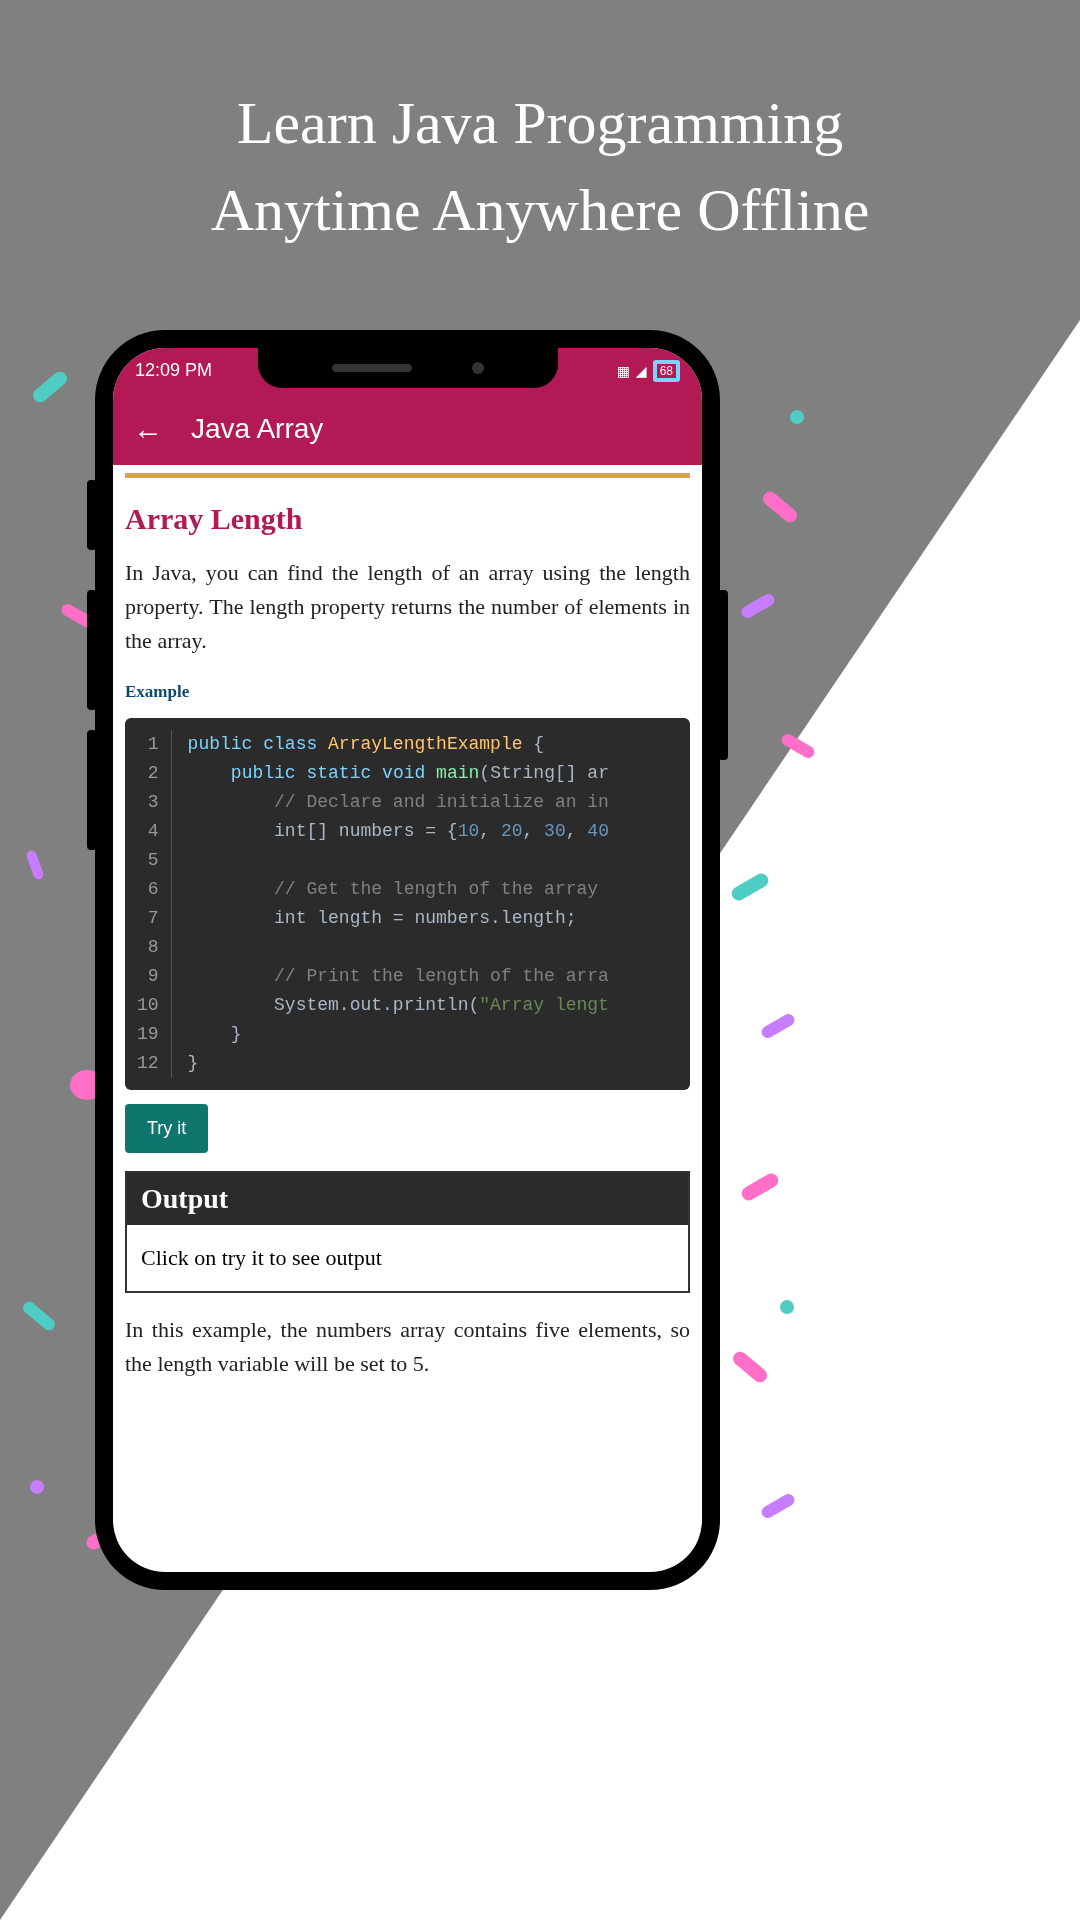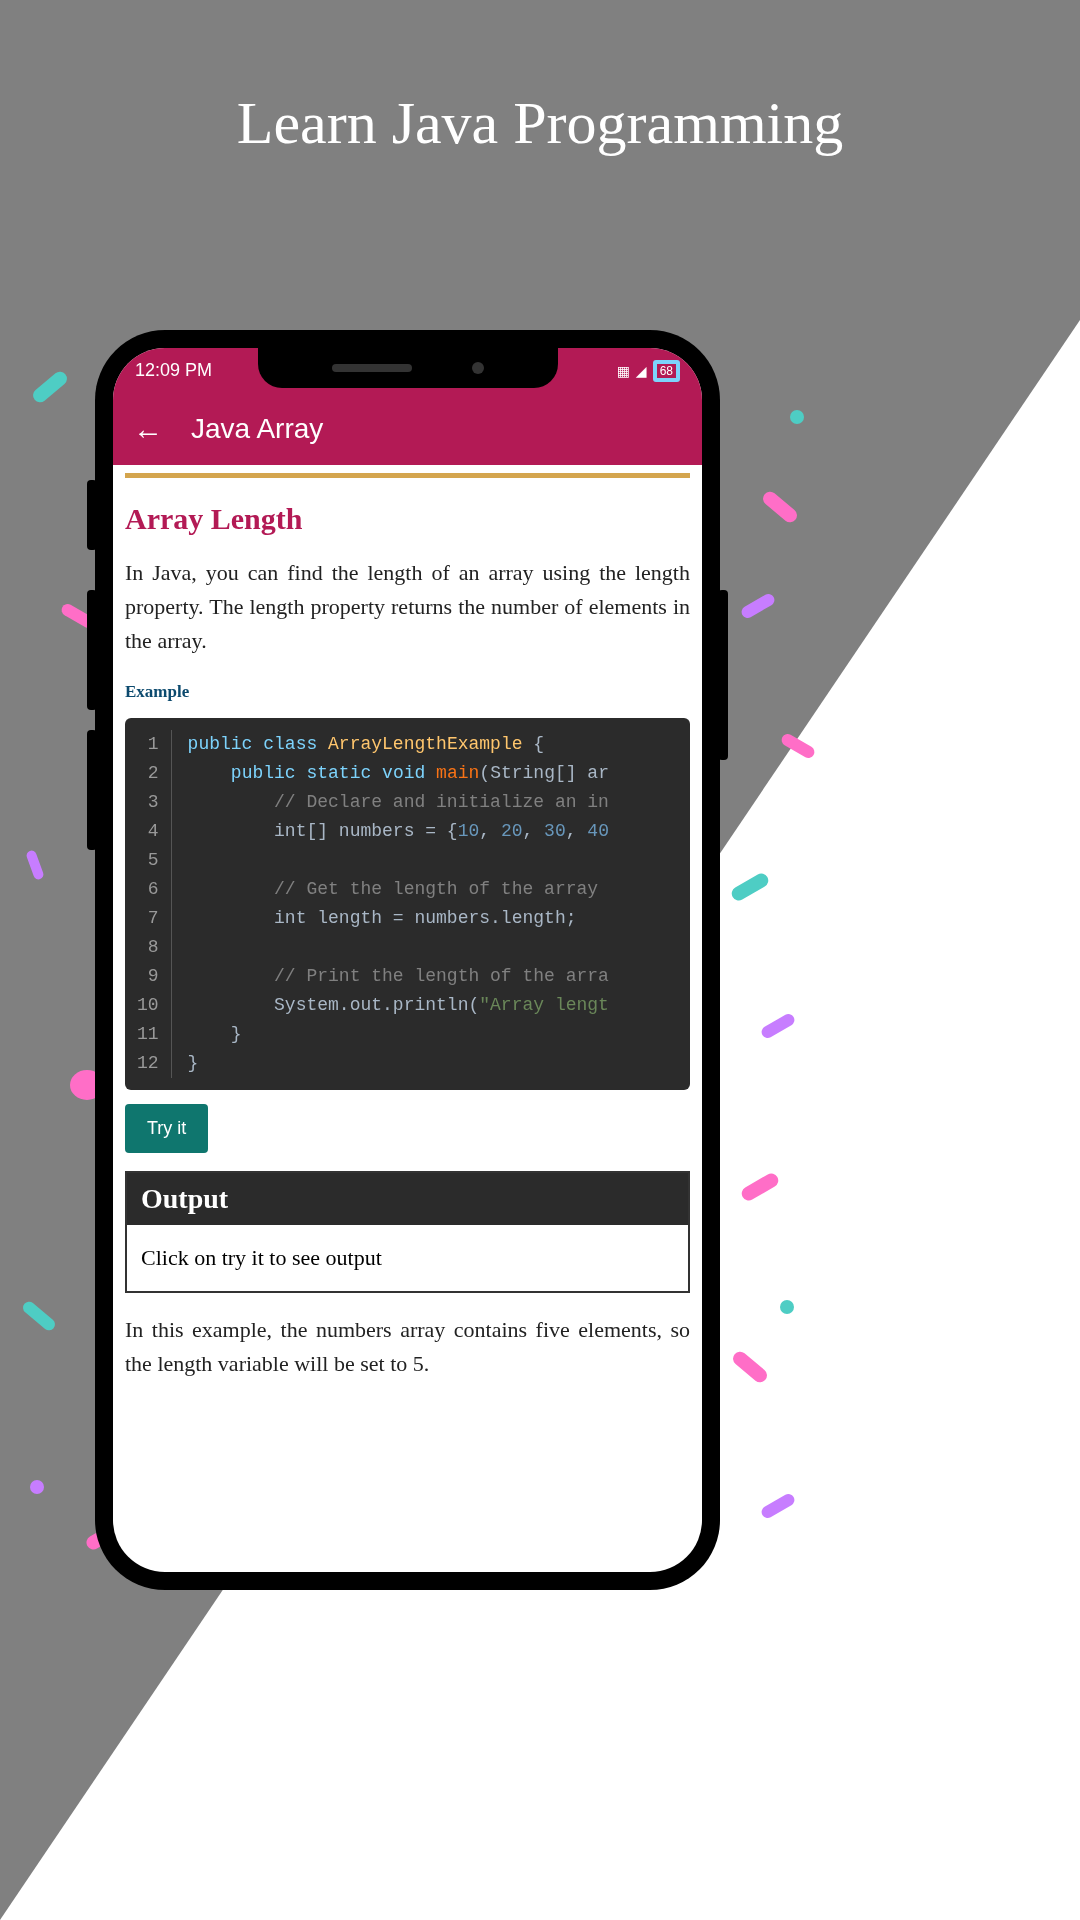"Anytime Anywhere Offline" span { html: none -> <span>Anytime Anywhere Offline</span> }
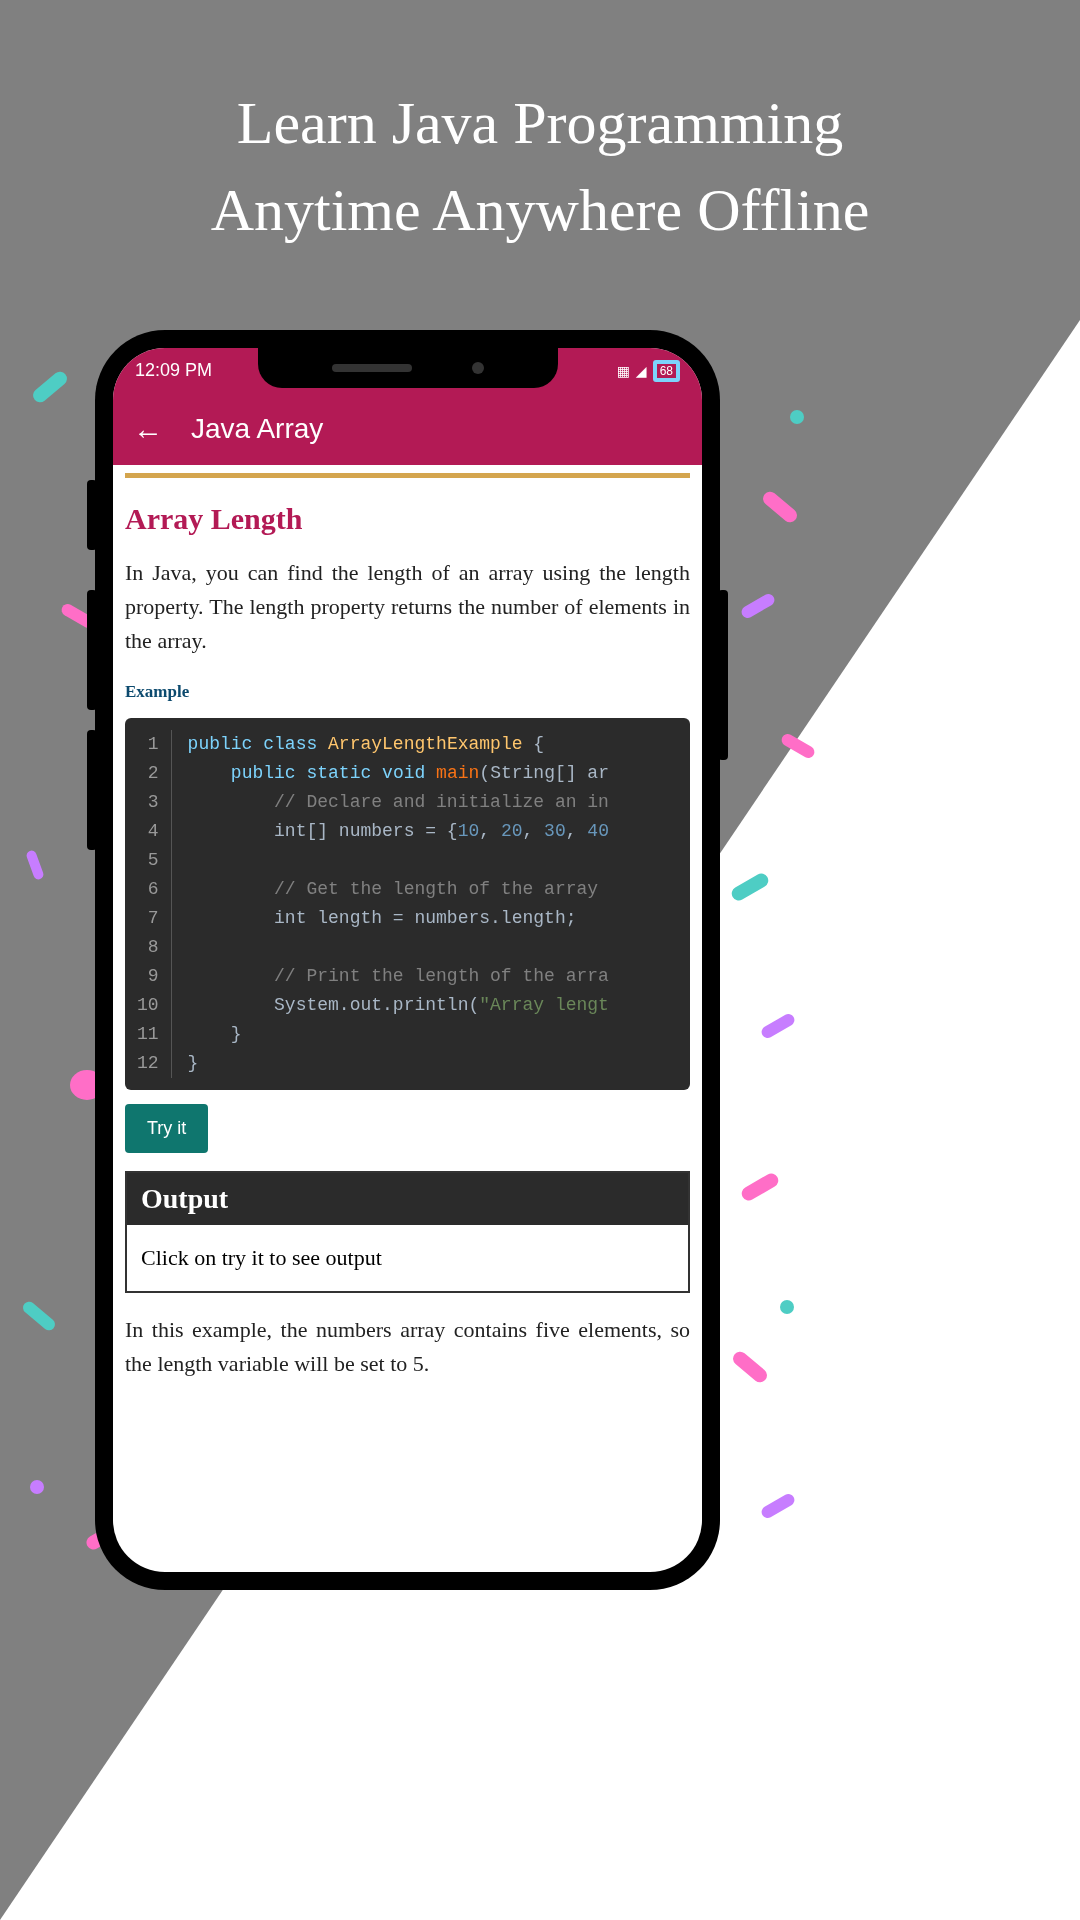"main" .fn { color: #f97316 -> #86efac }
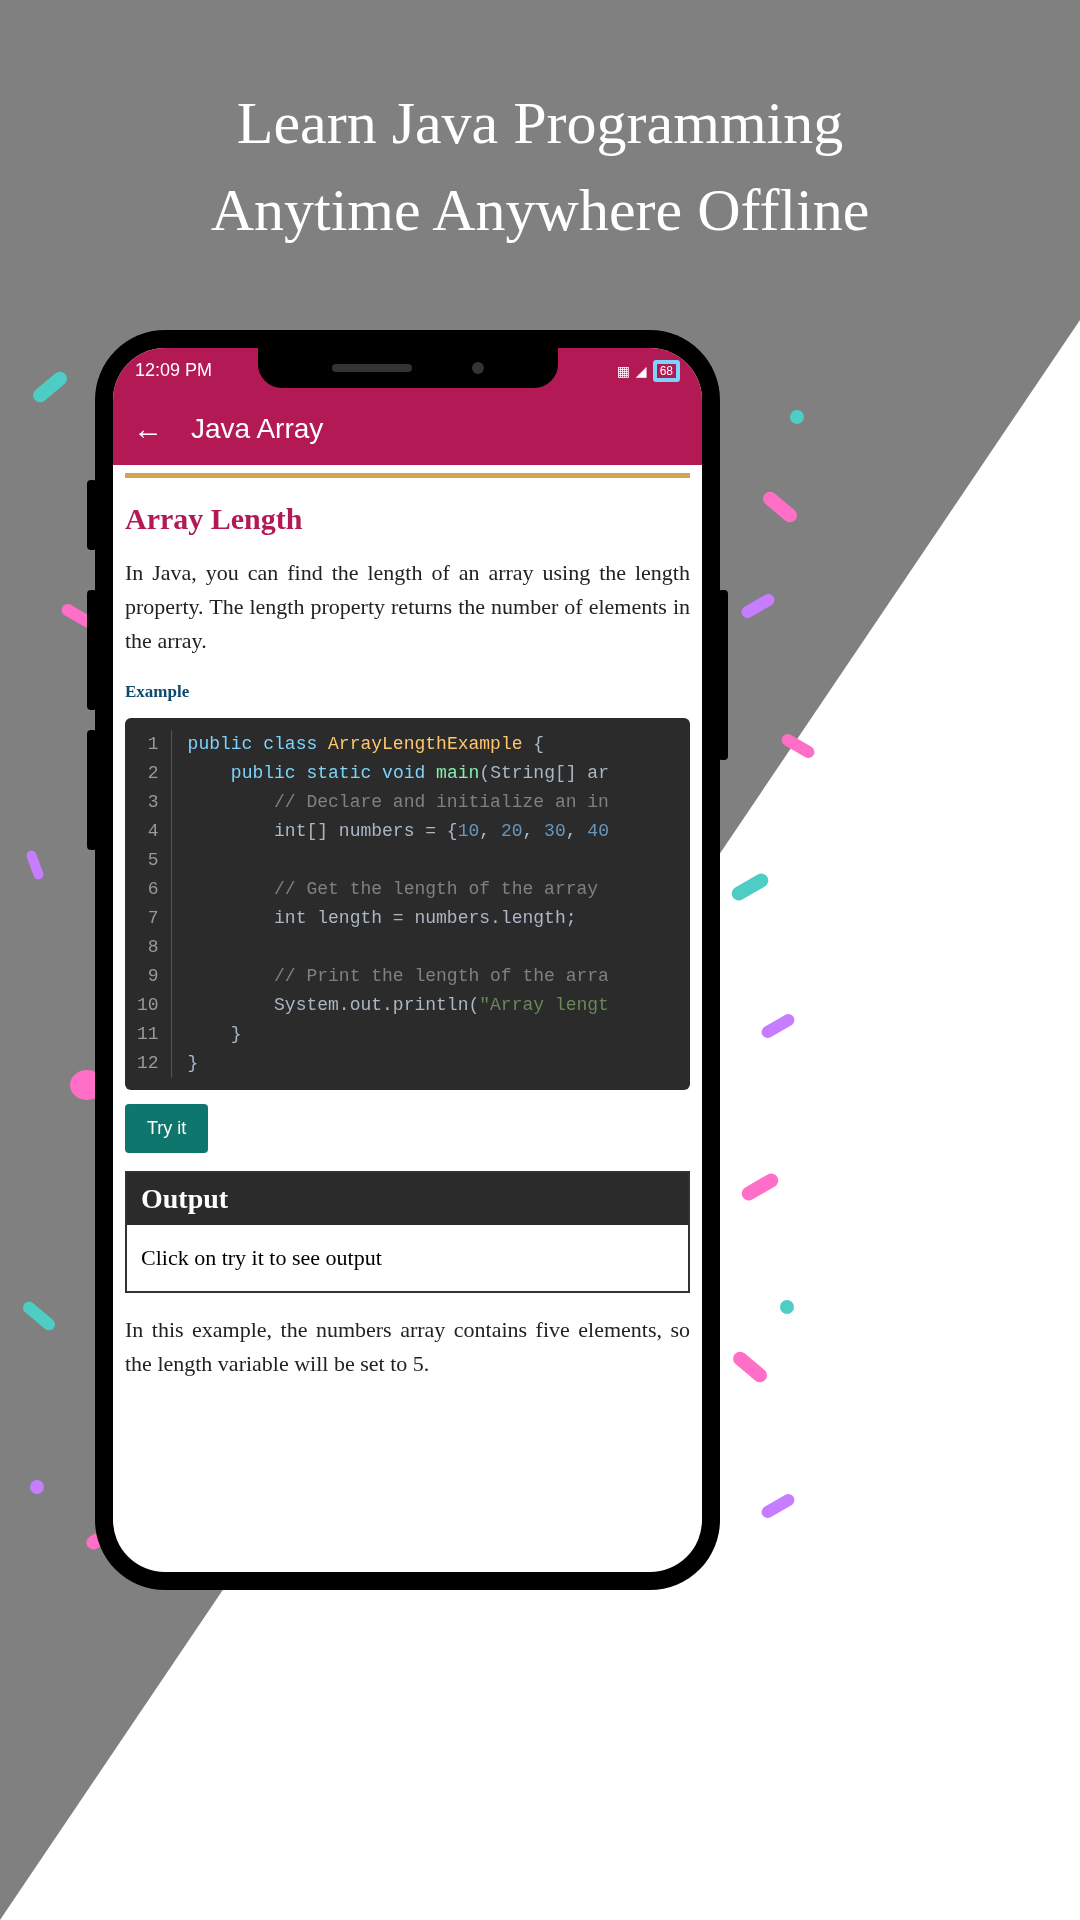"11" div { text: 11 -> 19 }
